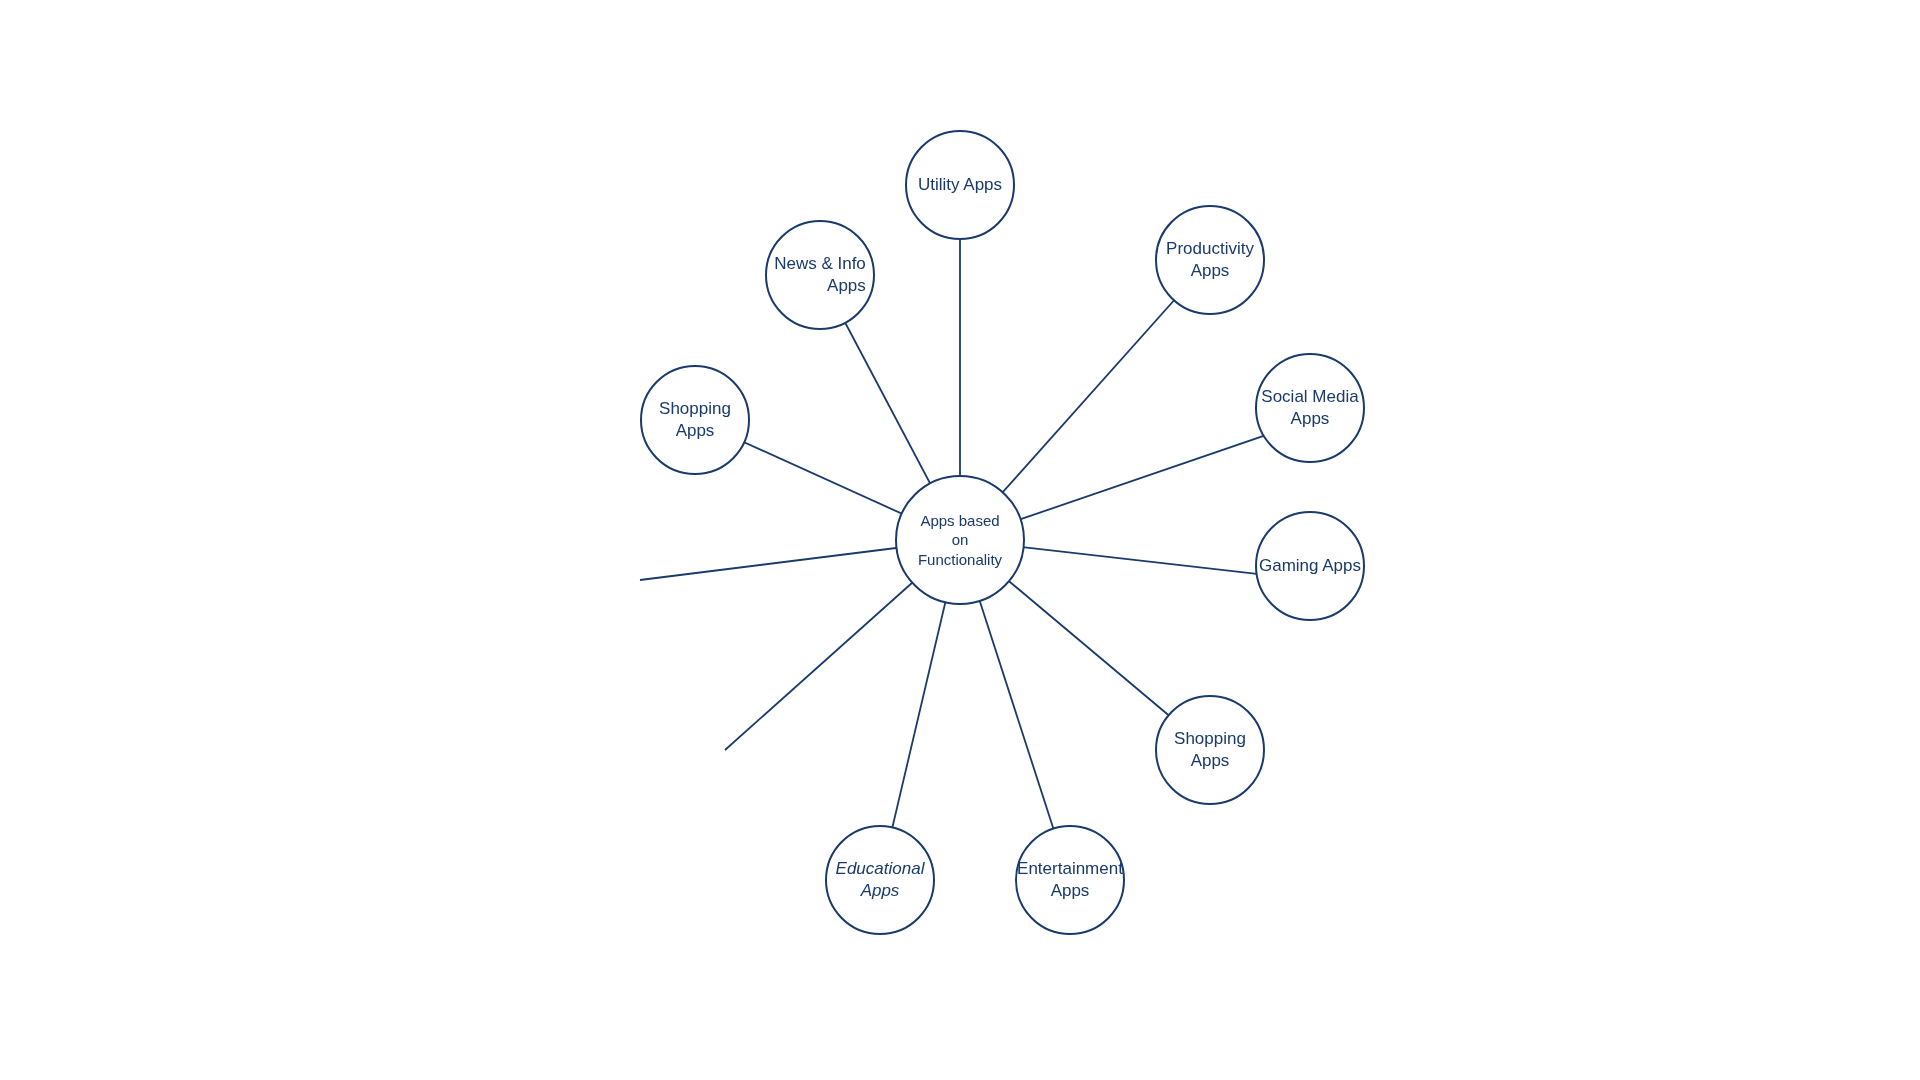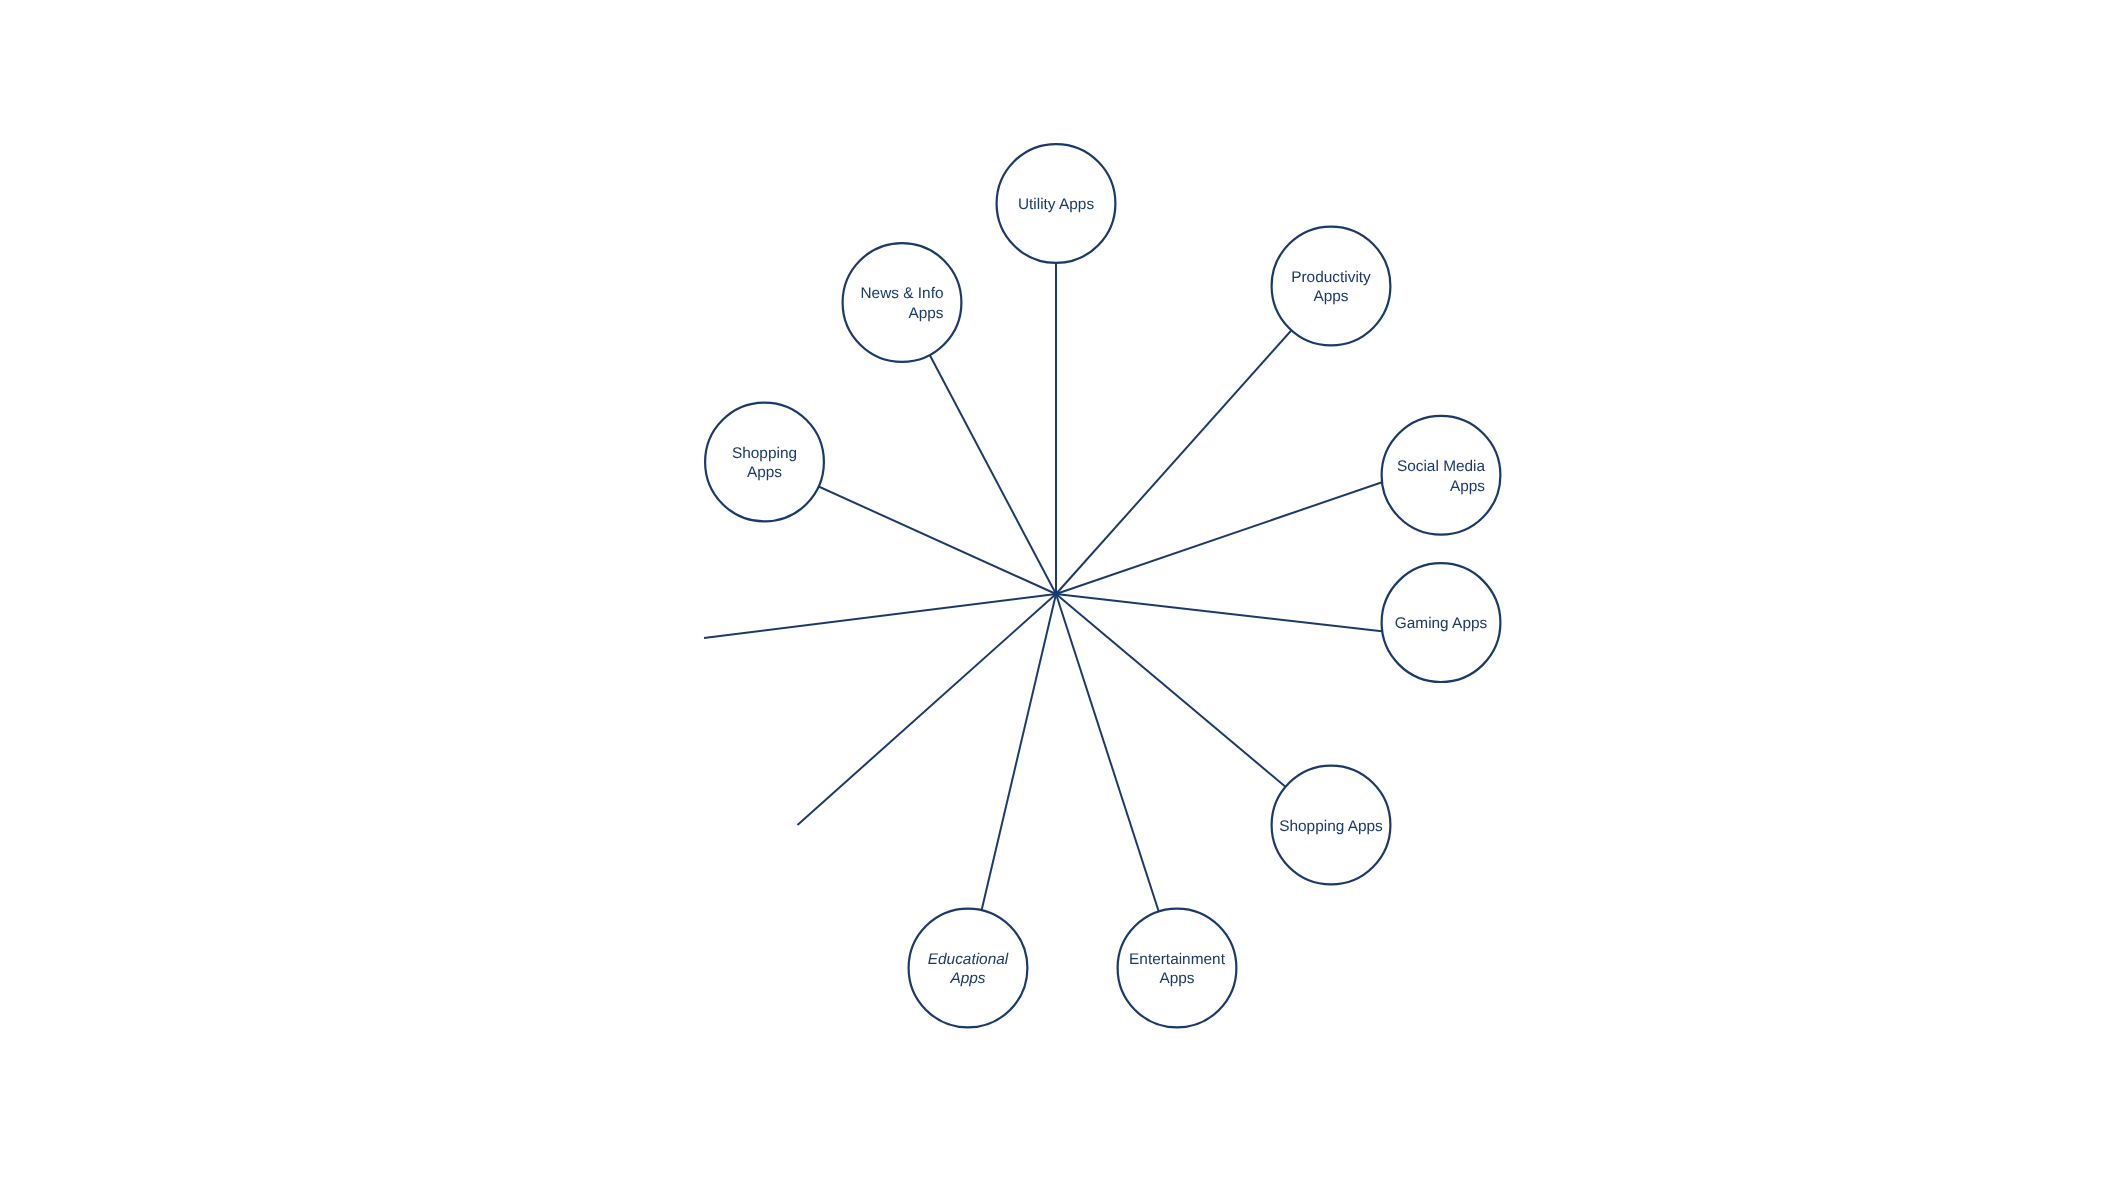"Utility Apps" .node { font-size: 14px -> 17px }
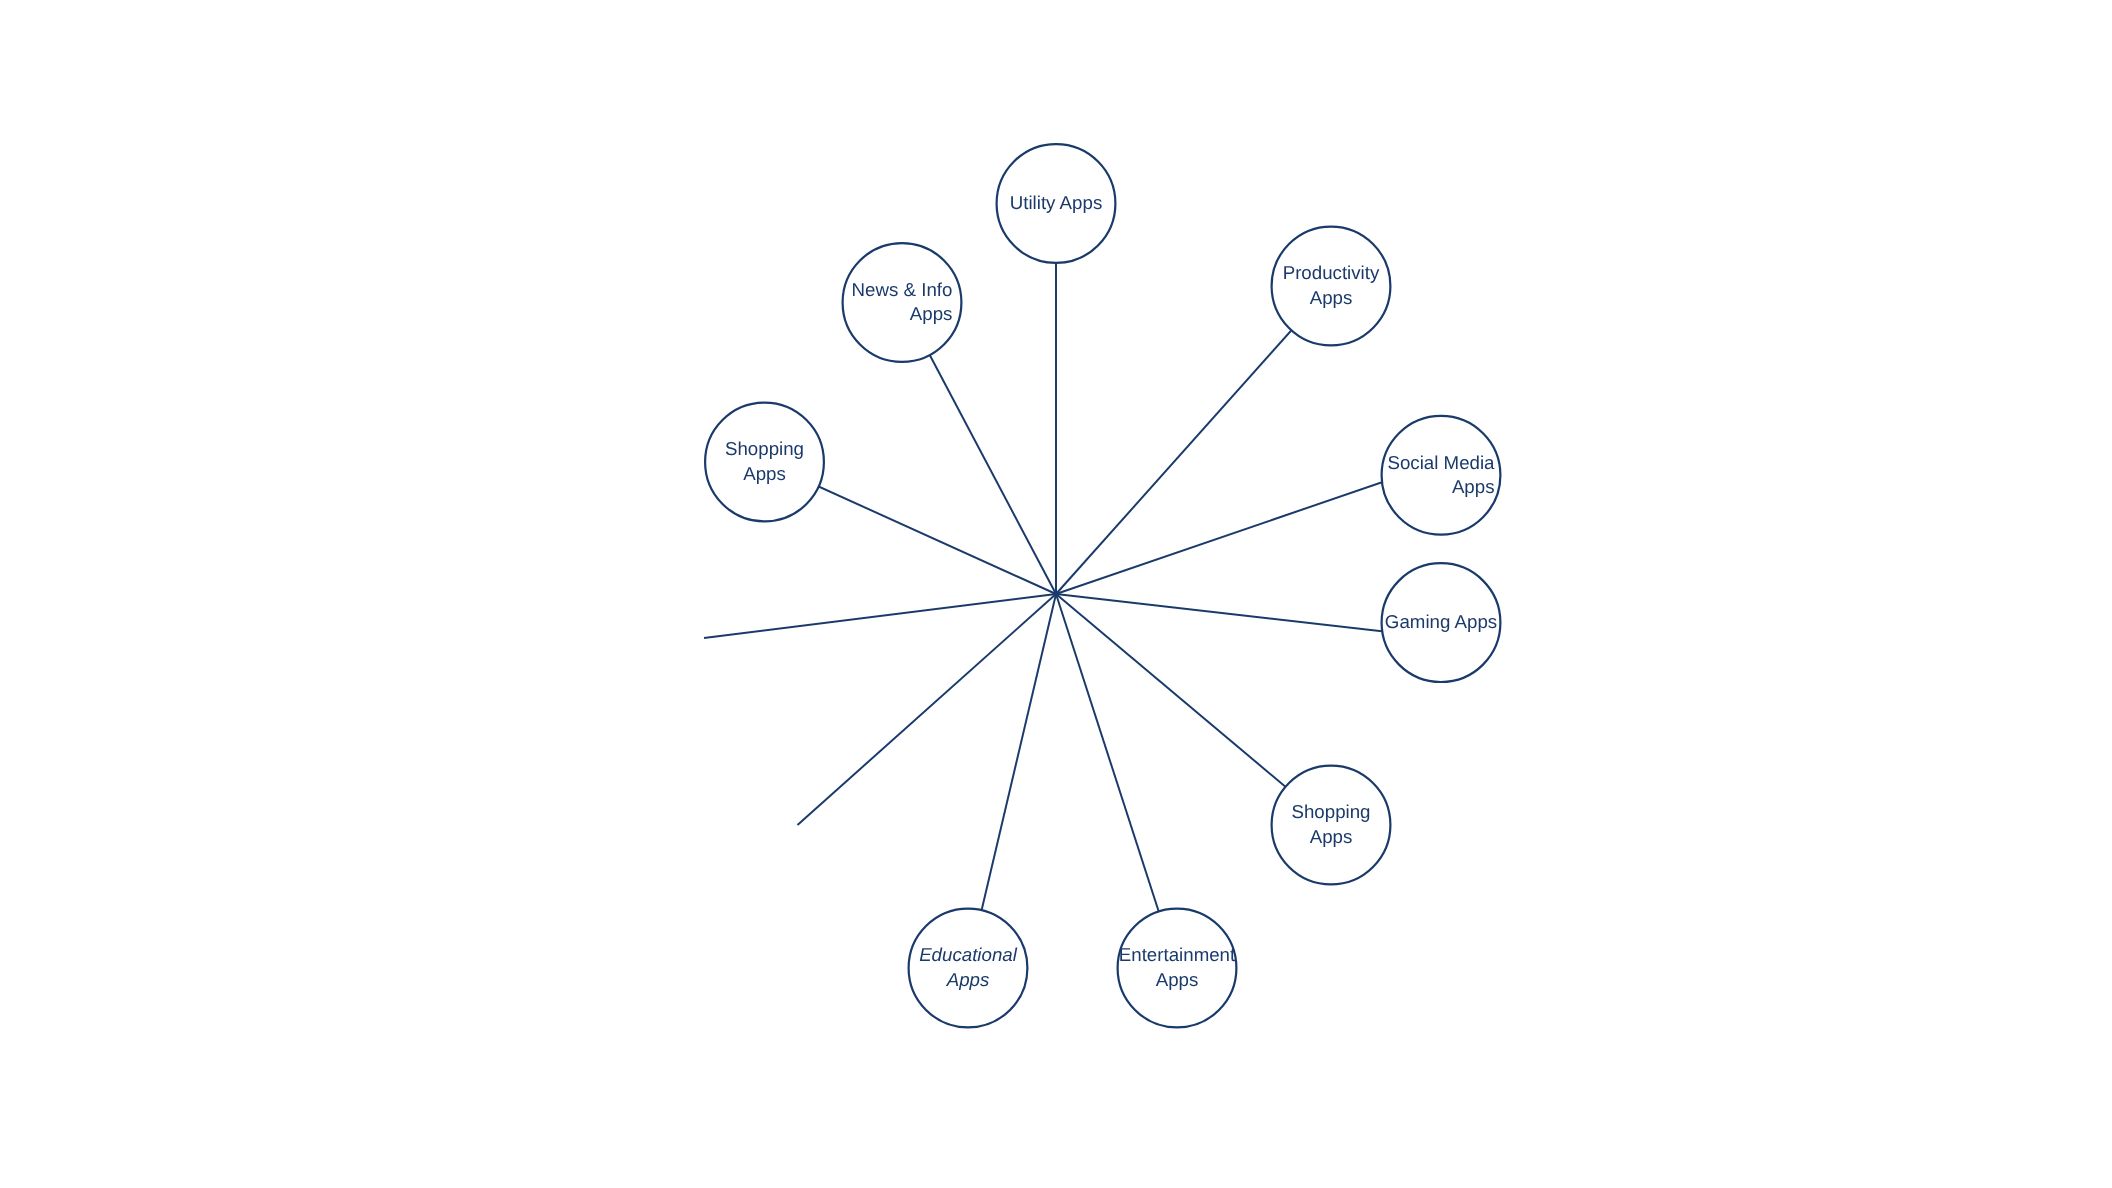"Social Media" div.node { text-align: right -> none; top: 342px -> 318px }
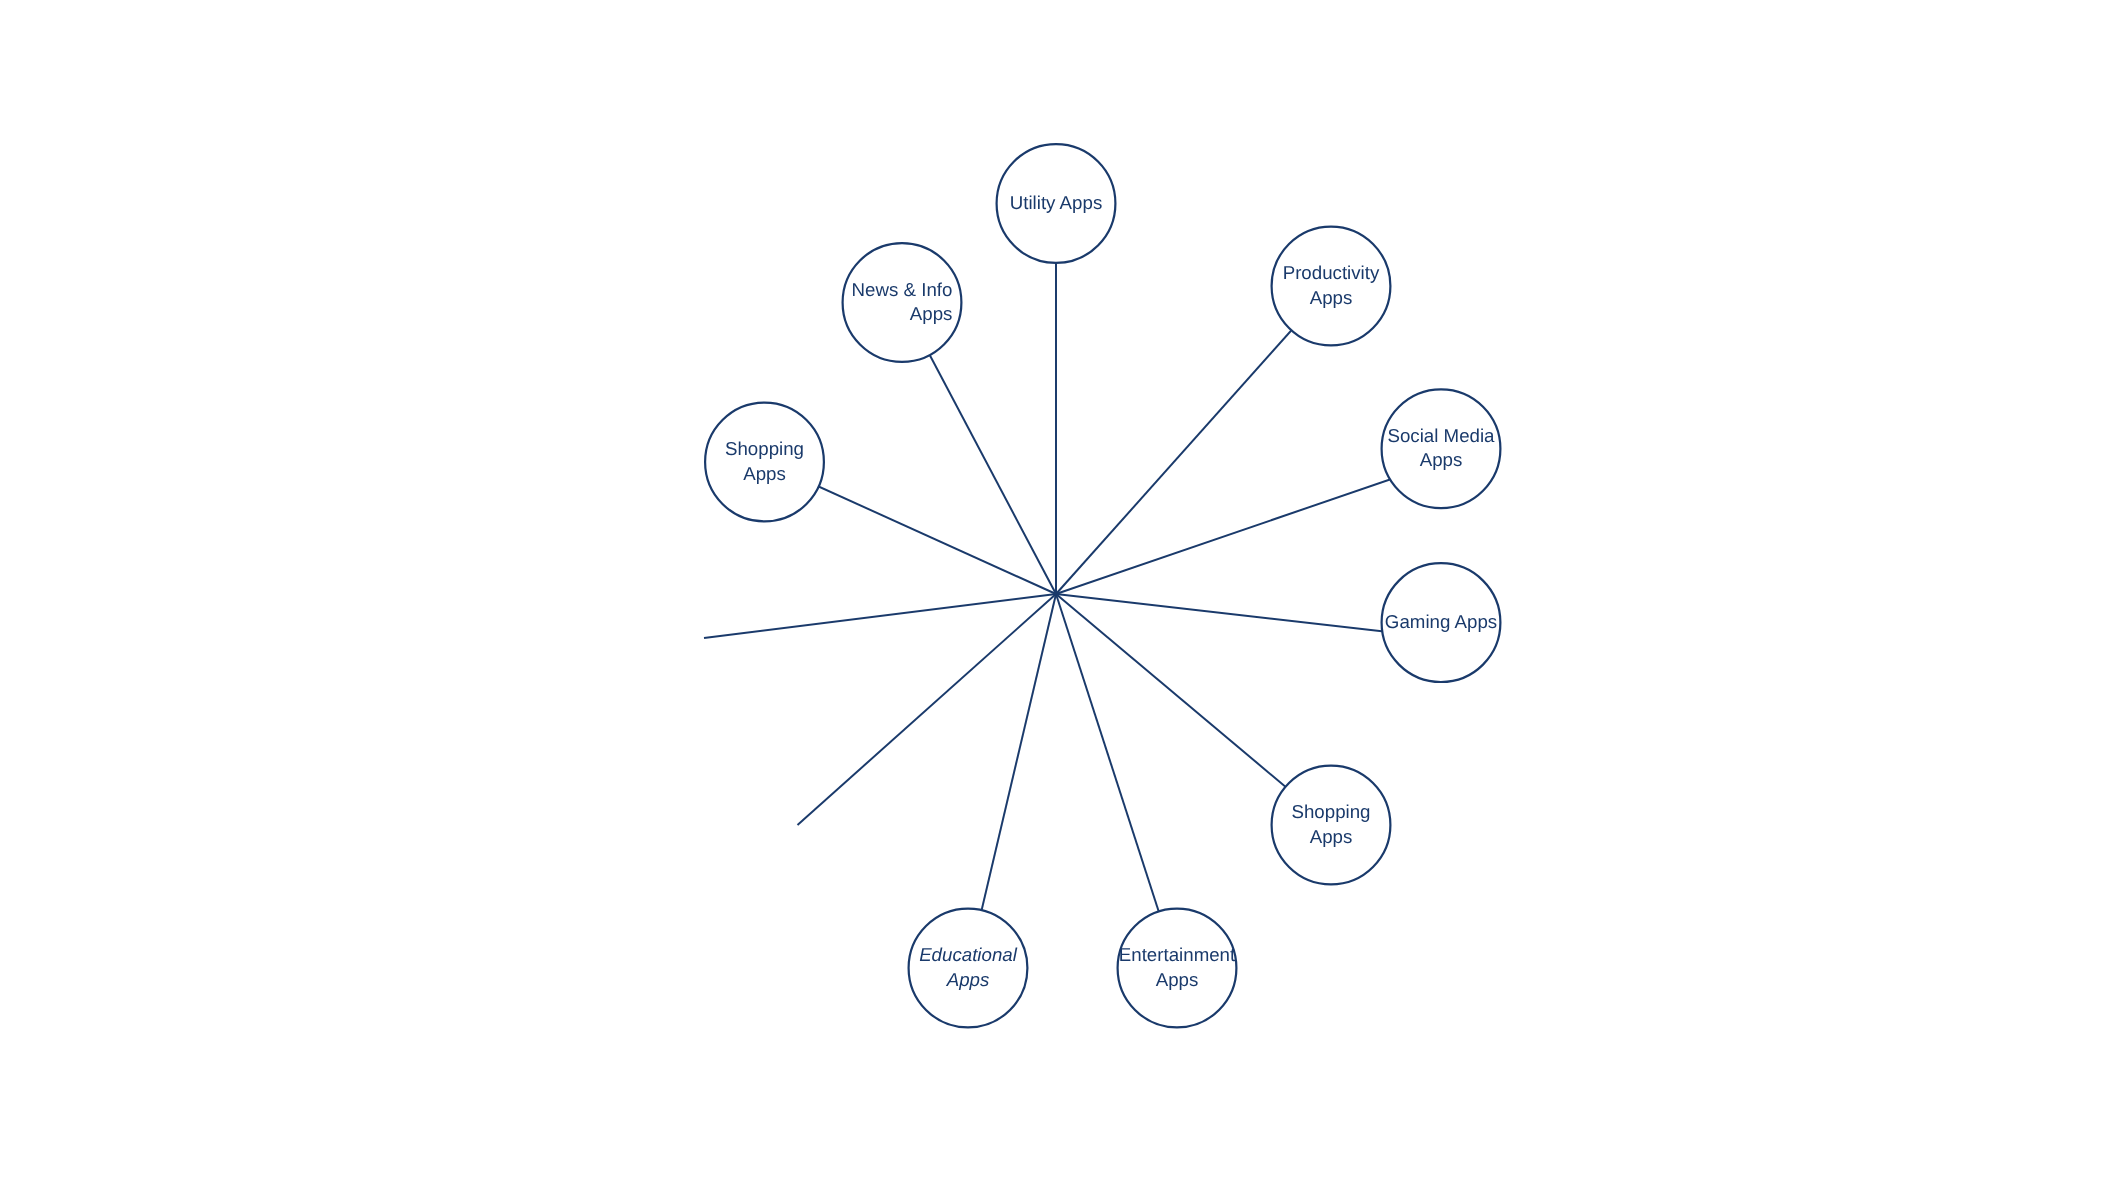"Apps based" div.node { html: none -> <div>Apps based on Functionality</div> }
